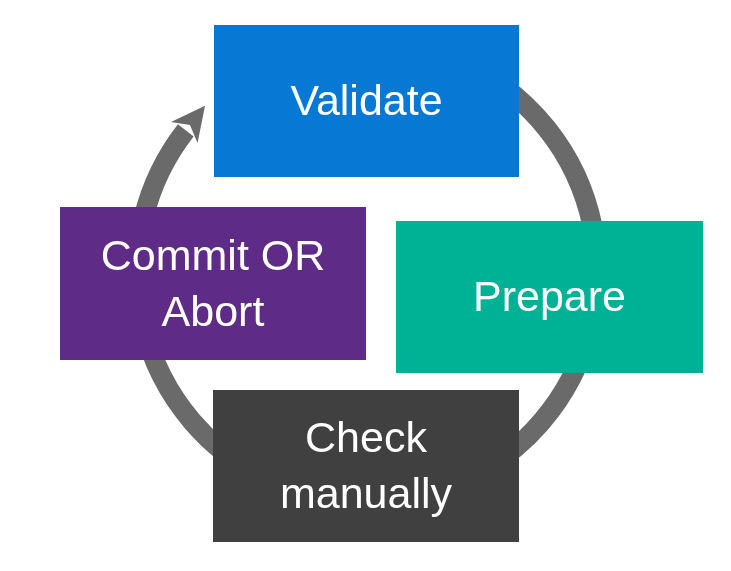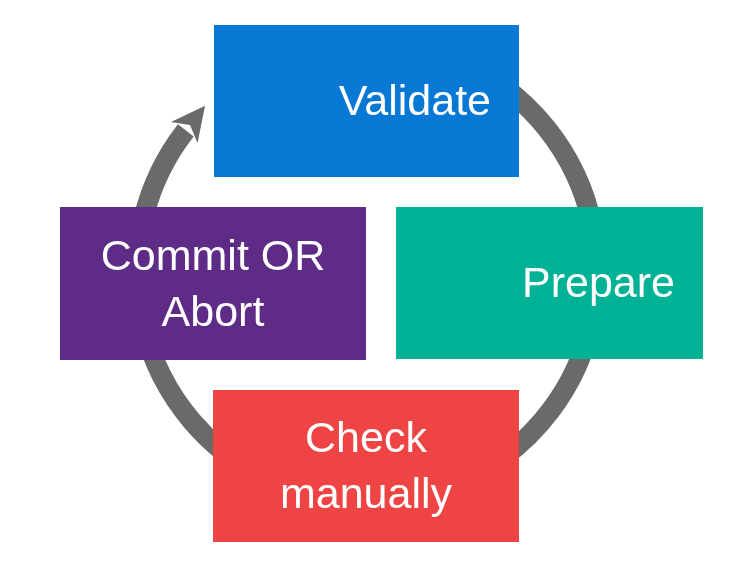"Validate" .node { justify-content: flex-end -> center }
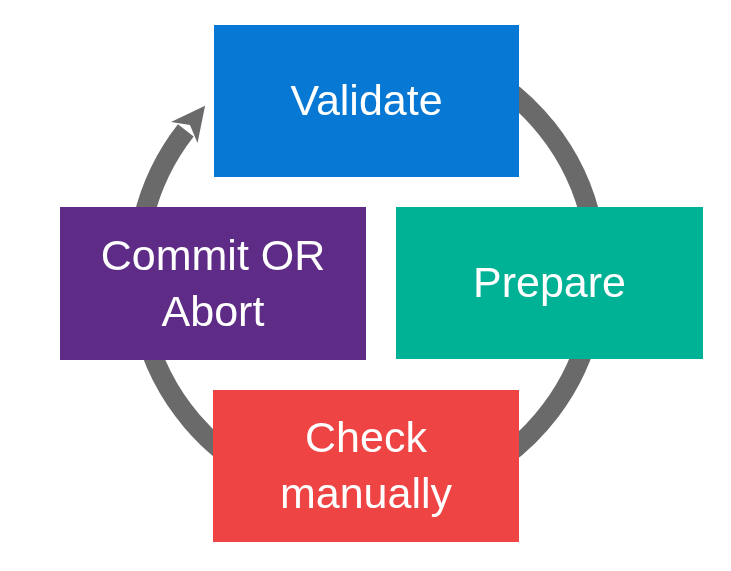"Prepare" div.node { margin-top: none -> 14px }
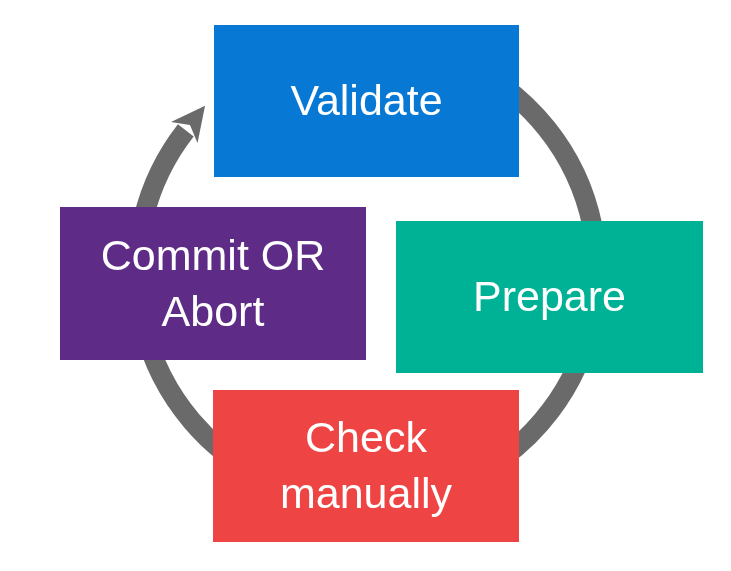"Check manually" div.node { background: #ef4444 -> #404040 }
